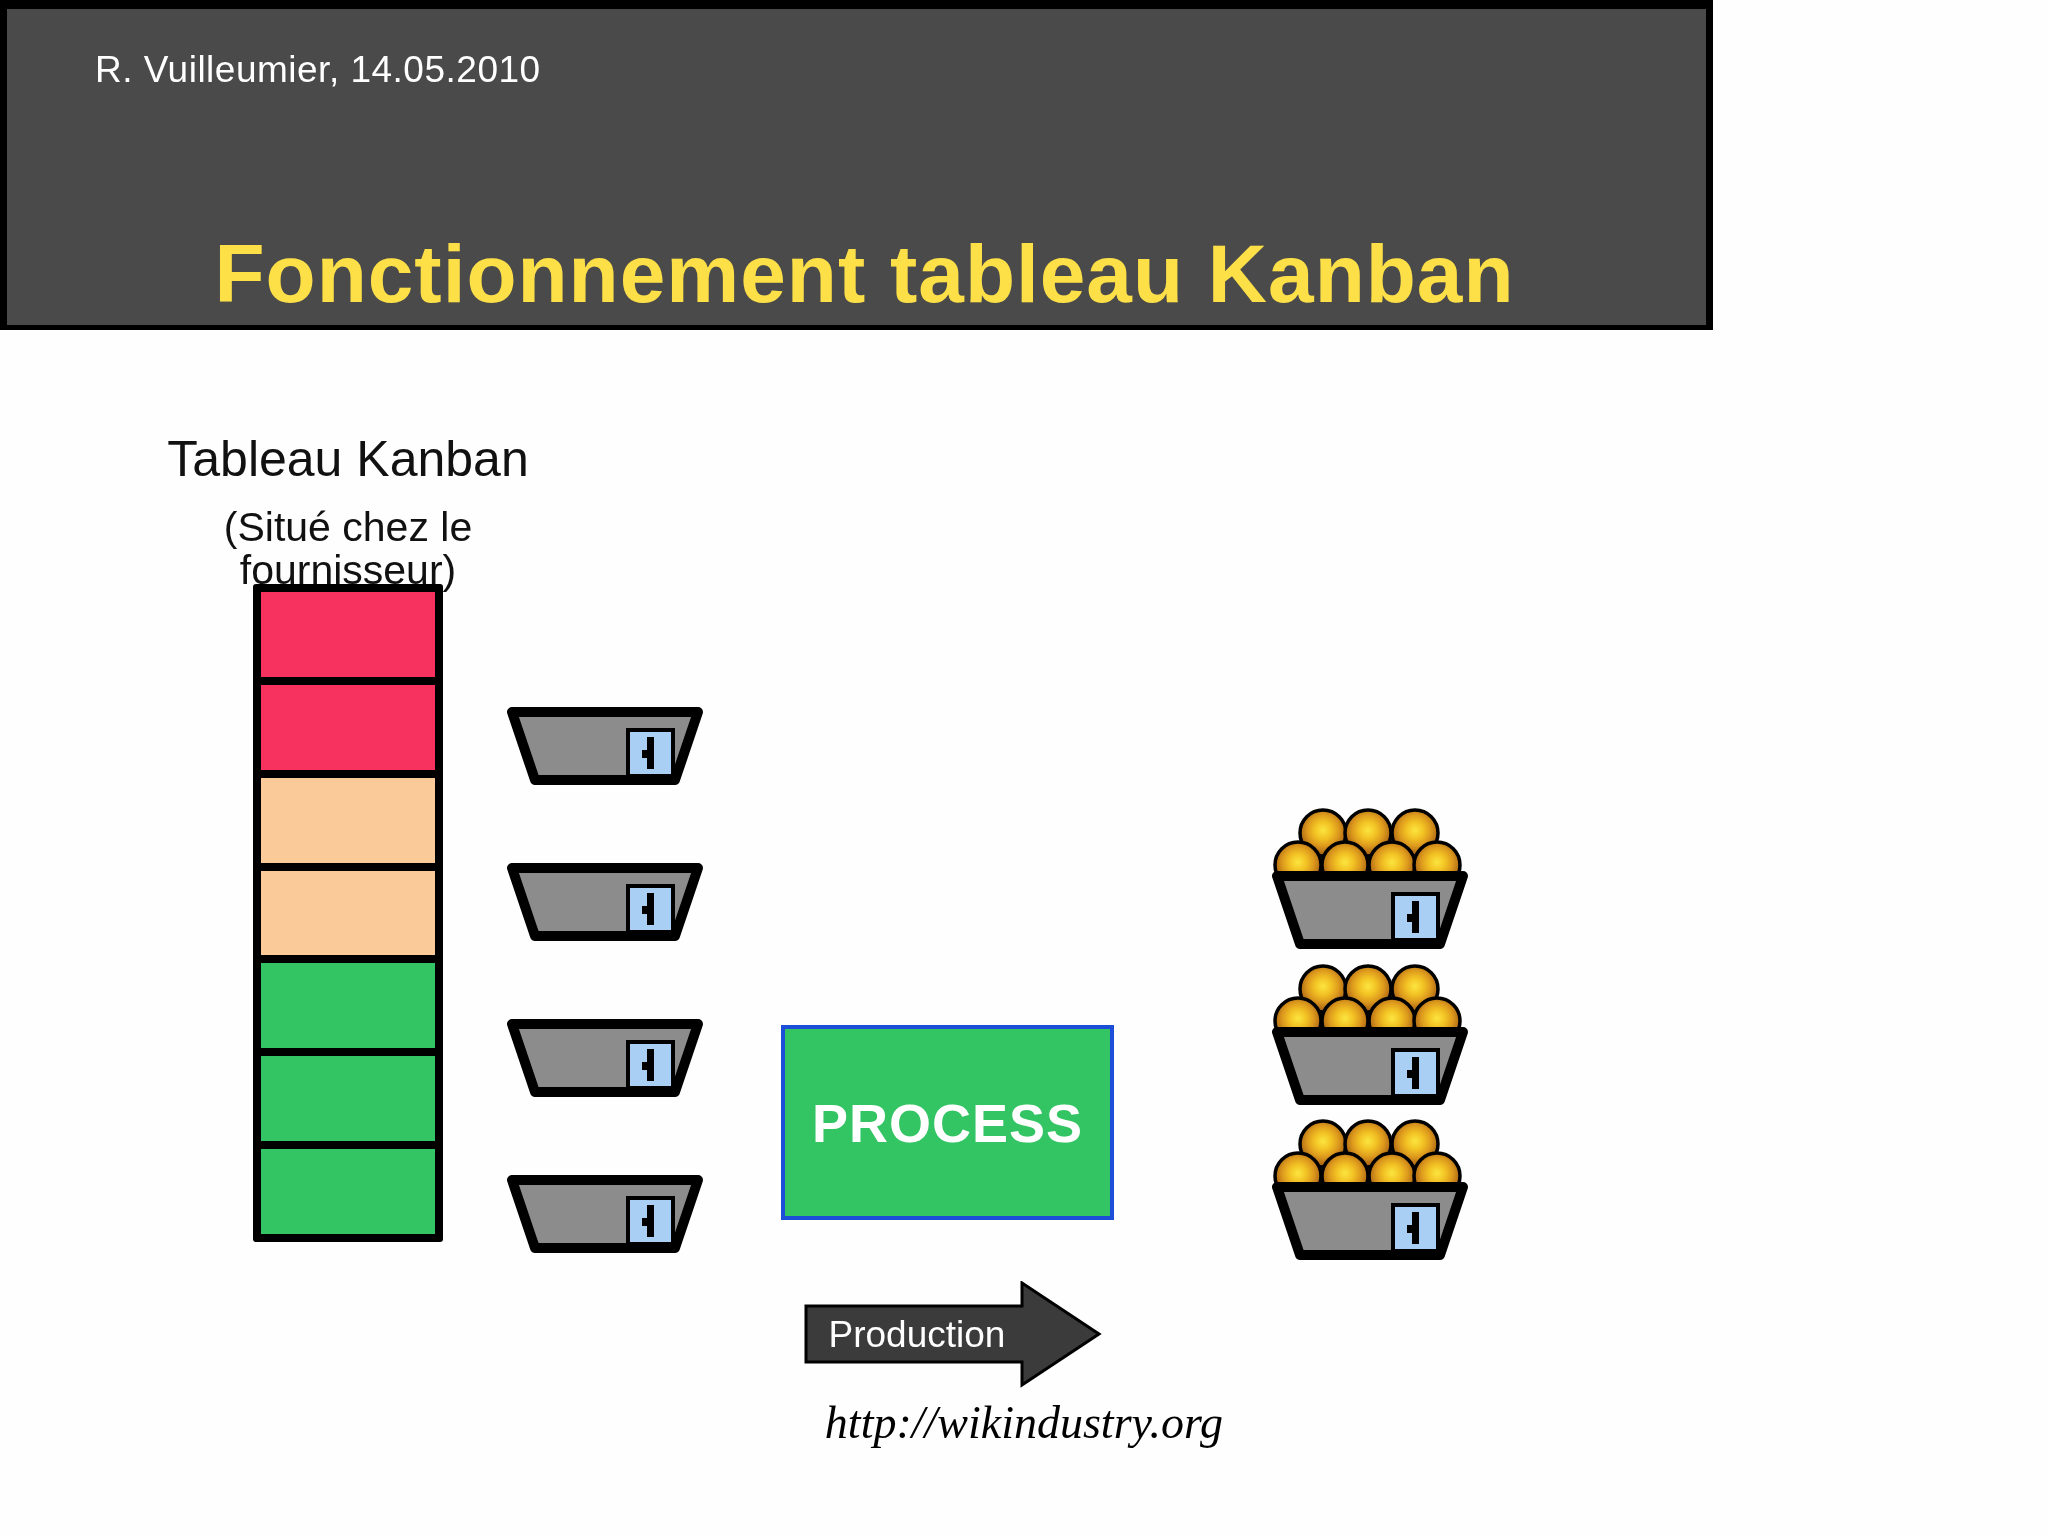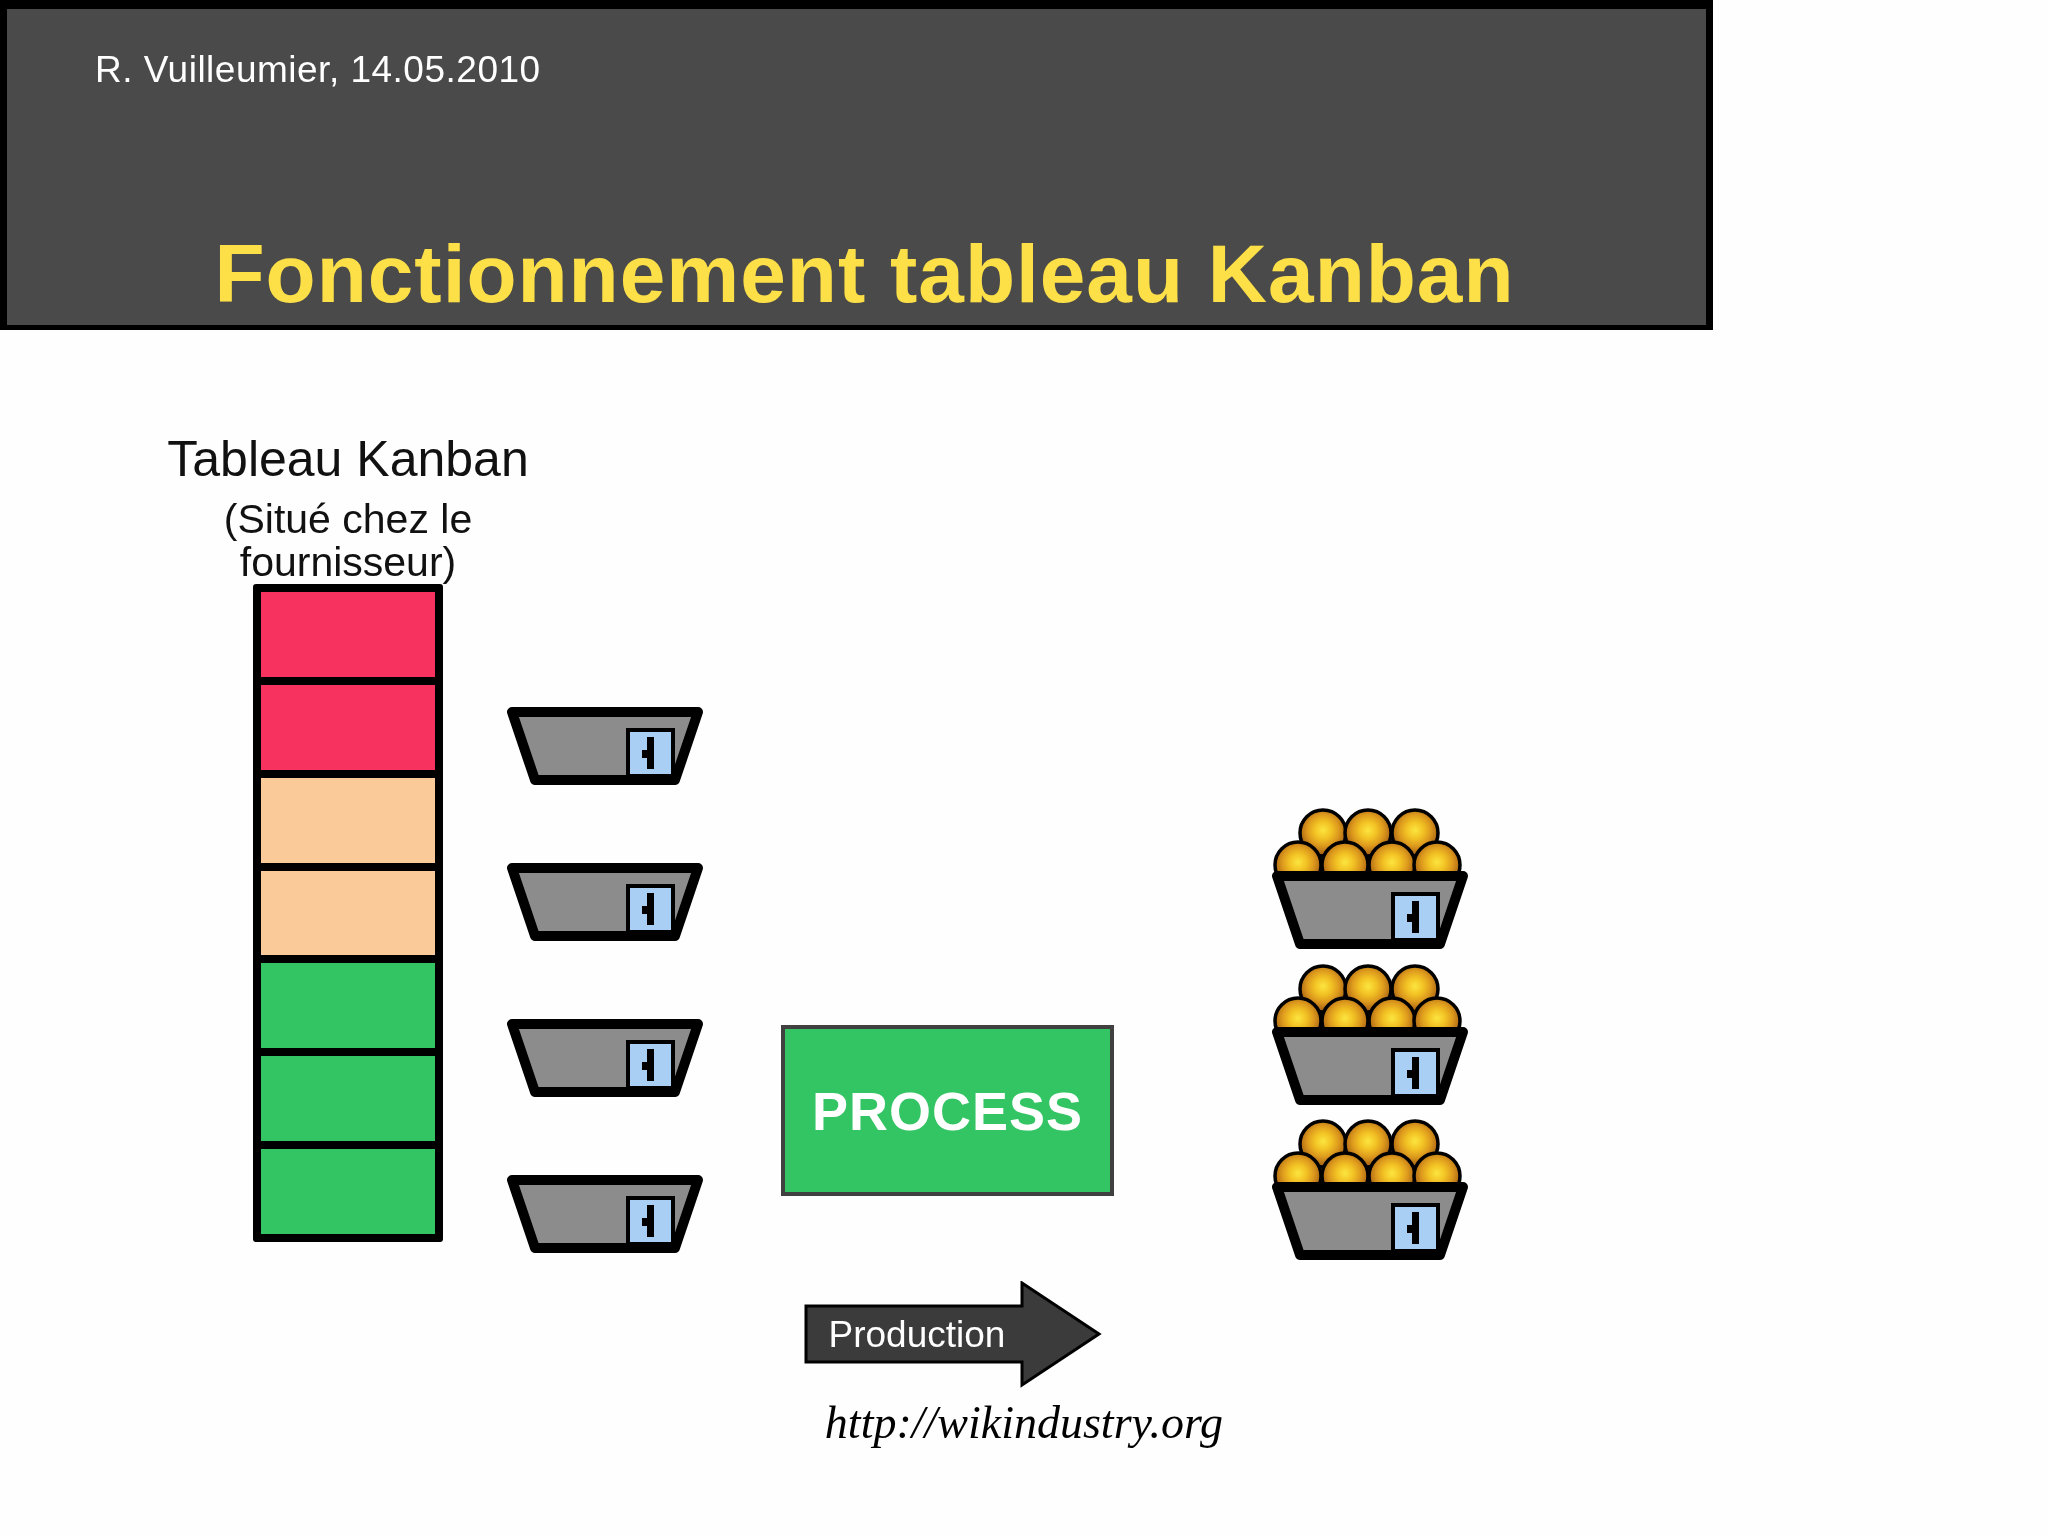"(Situé chez le fournisseur)" .sect-label .s { margin-top: 12px -> 20px }
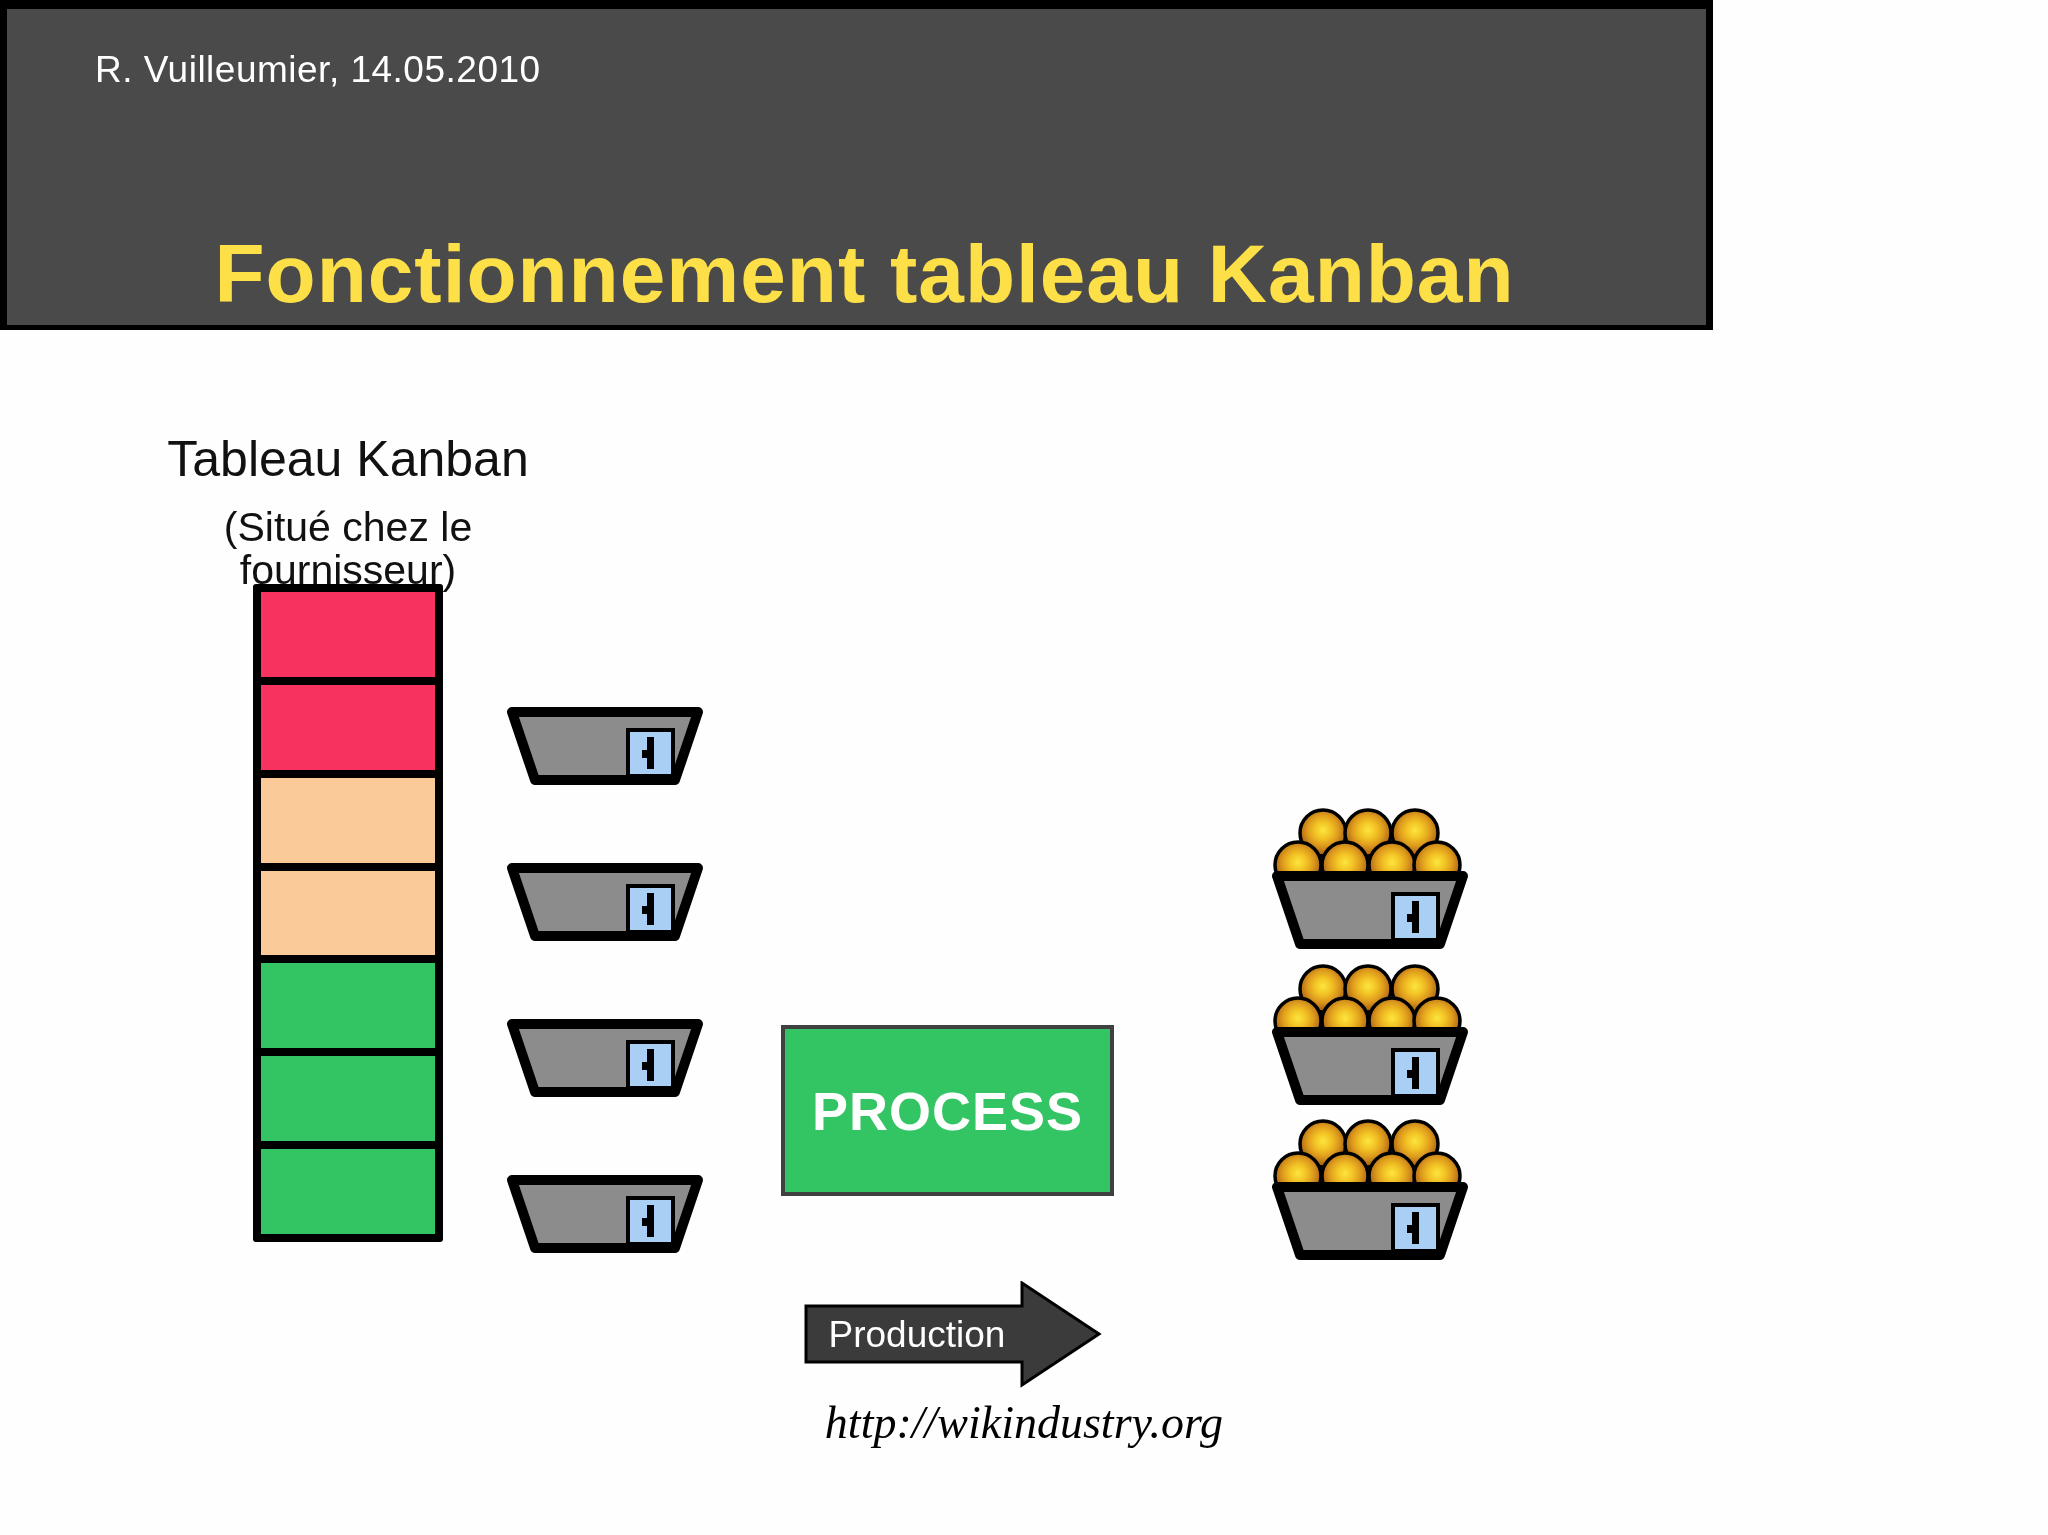"PROCESS" .process { border: 4px solid #404040 -> 4px solid #1d4ed8; height: 171px -> 195px }
